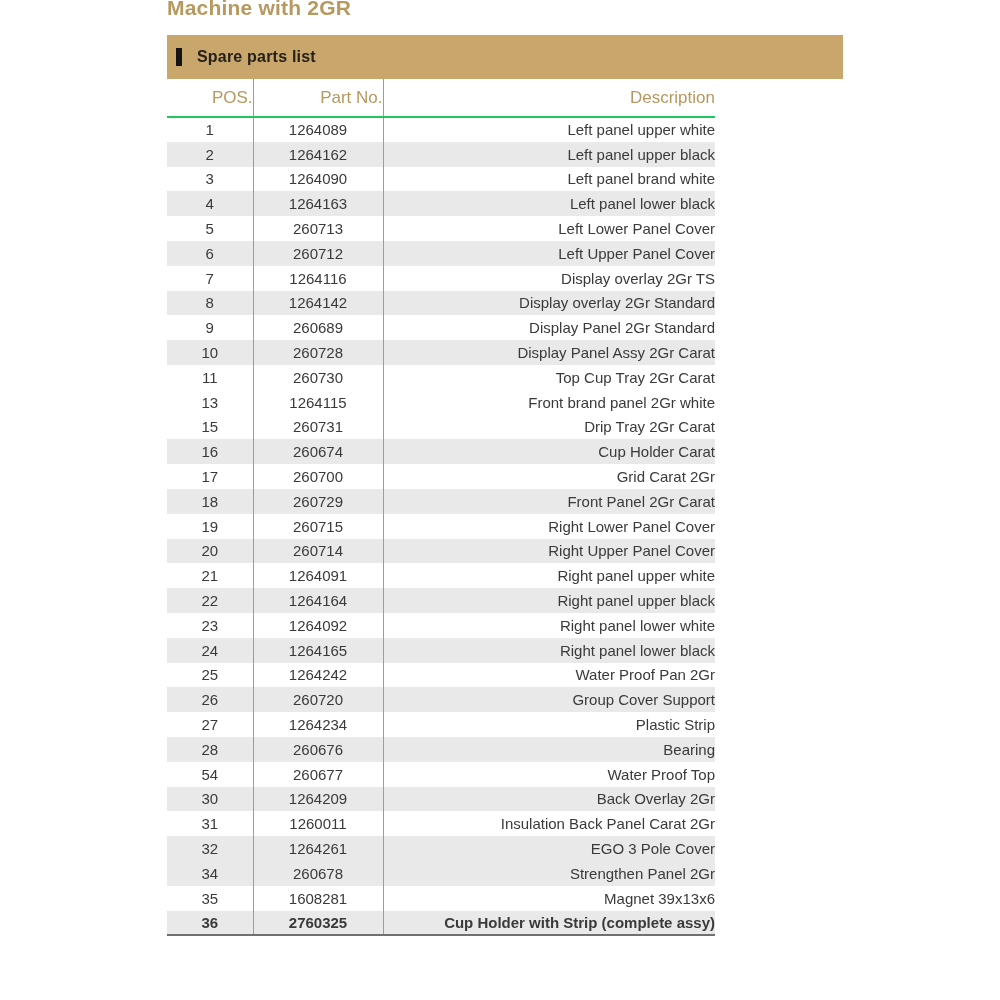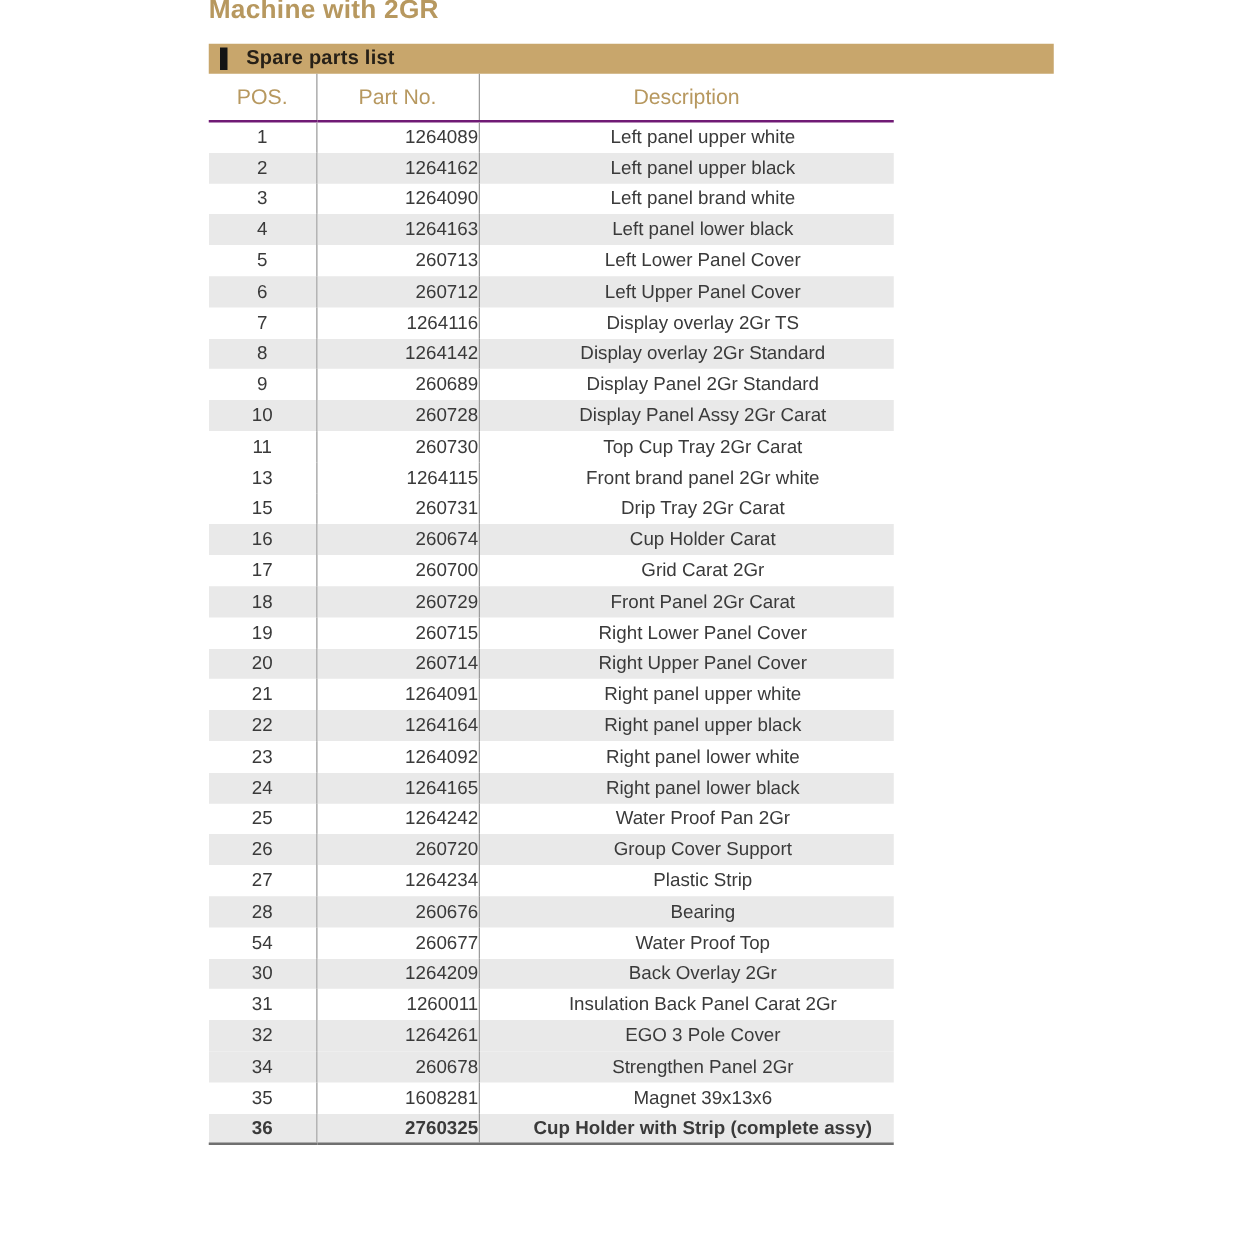"Spare parts list" .section-bar { height: 24px -> 44px }
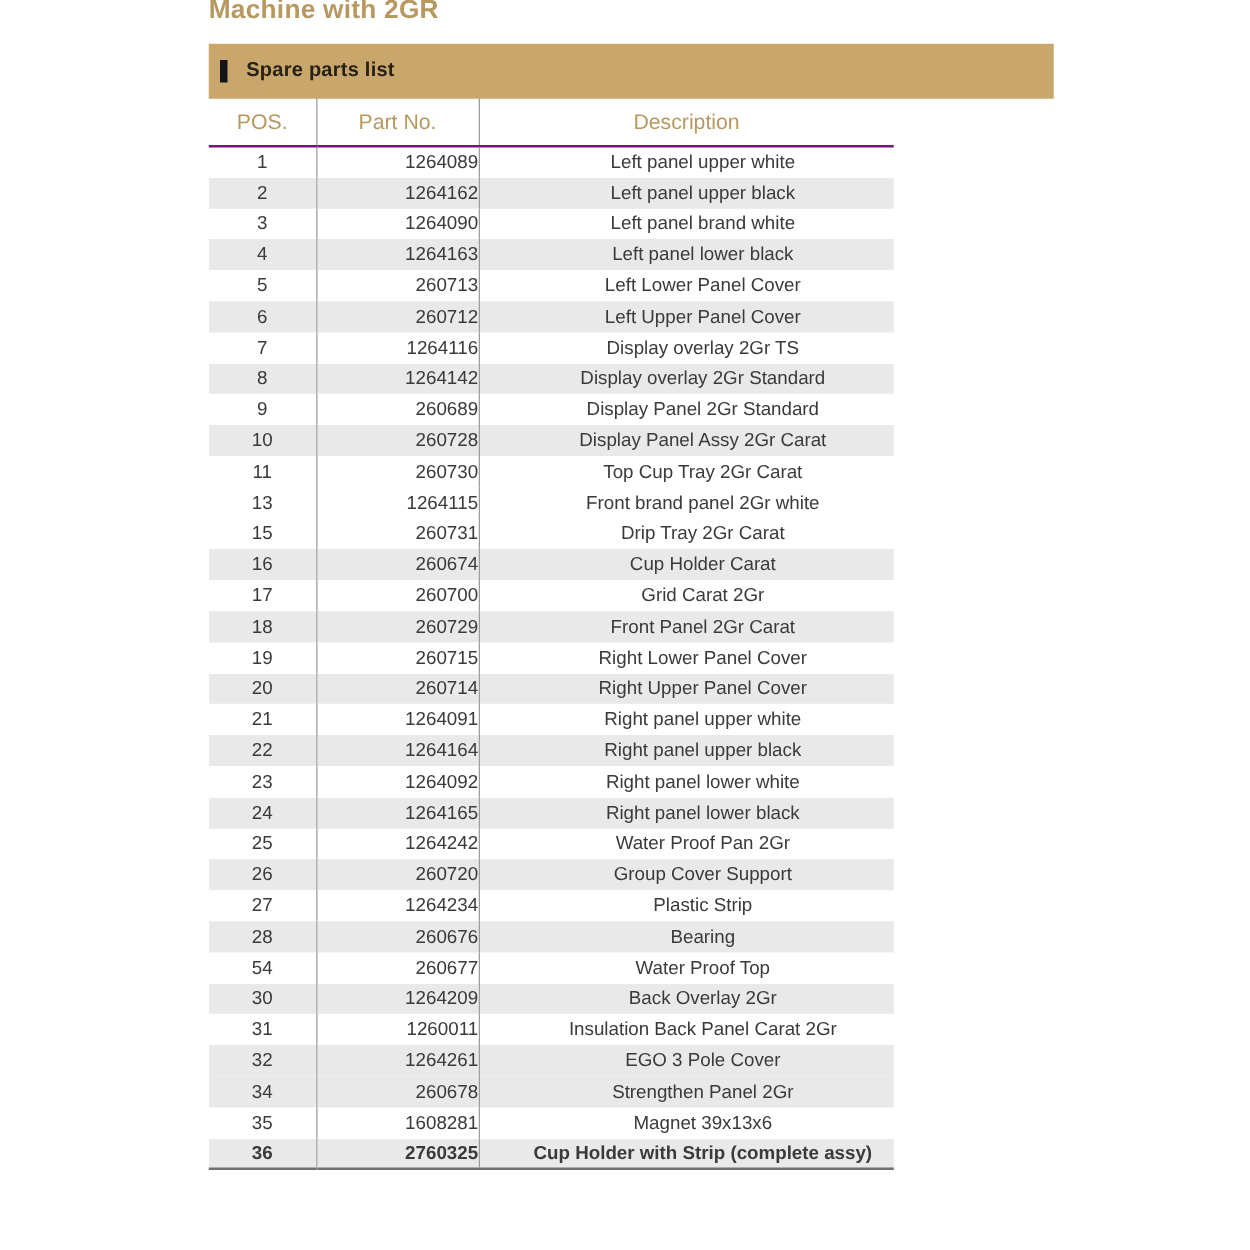"POS." thead th { border-bottom: 2px solid #701a75 -> 2px solid #22c55e; text-align: center -> right }
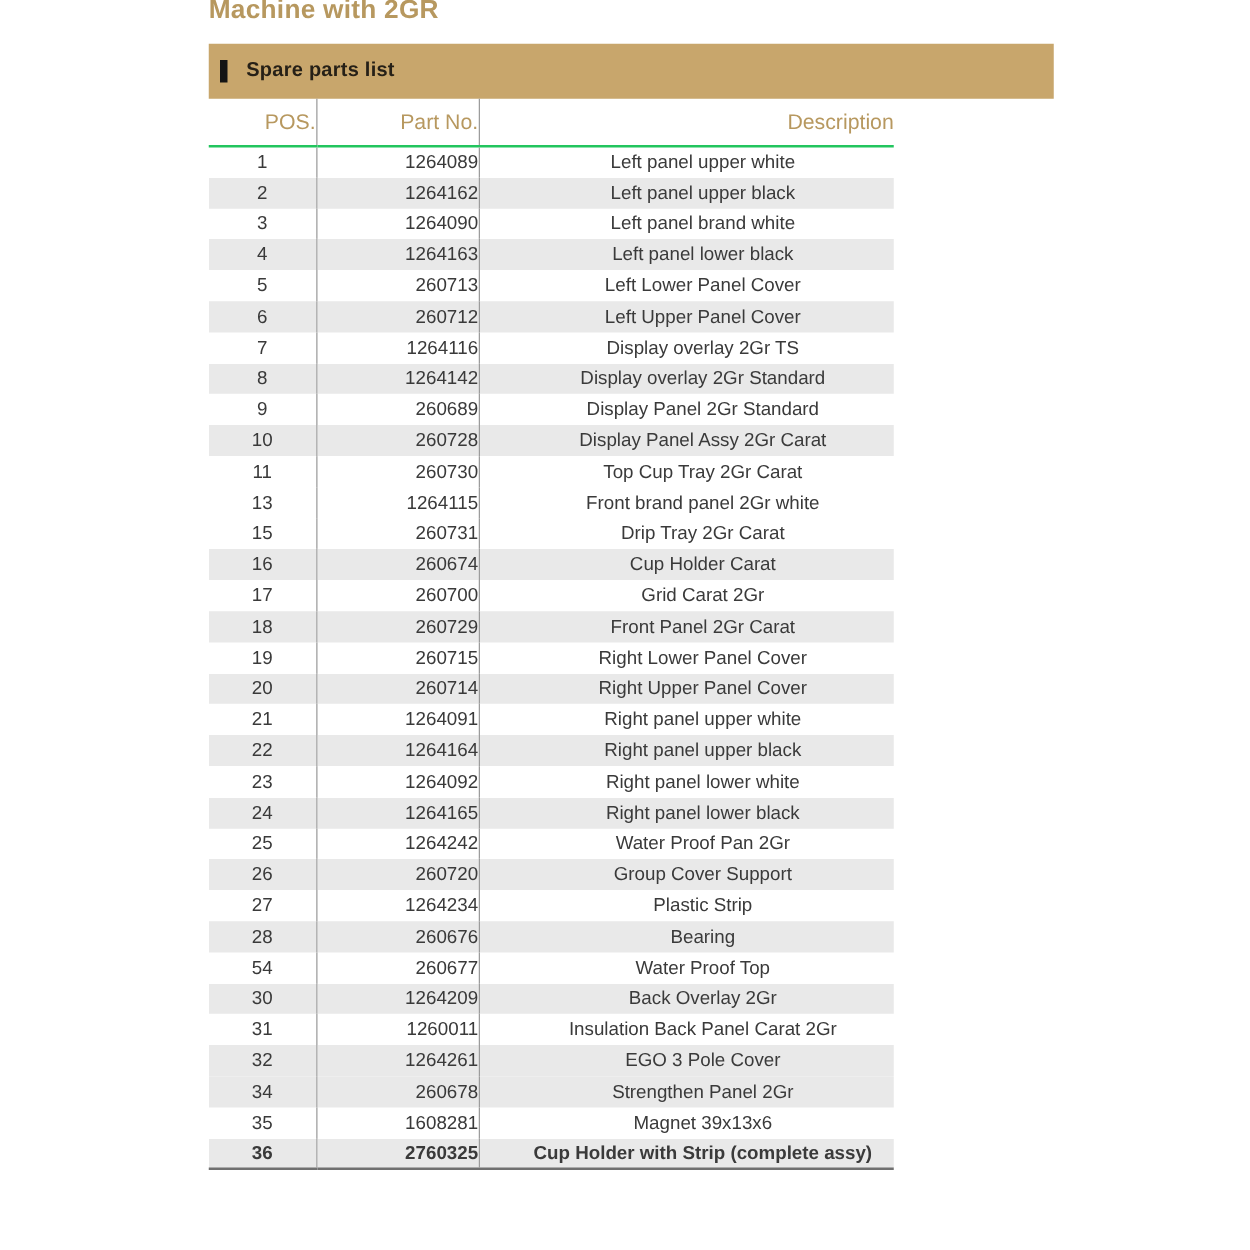"1264089" td.cell-part { text-align: right -> center }
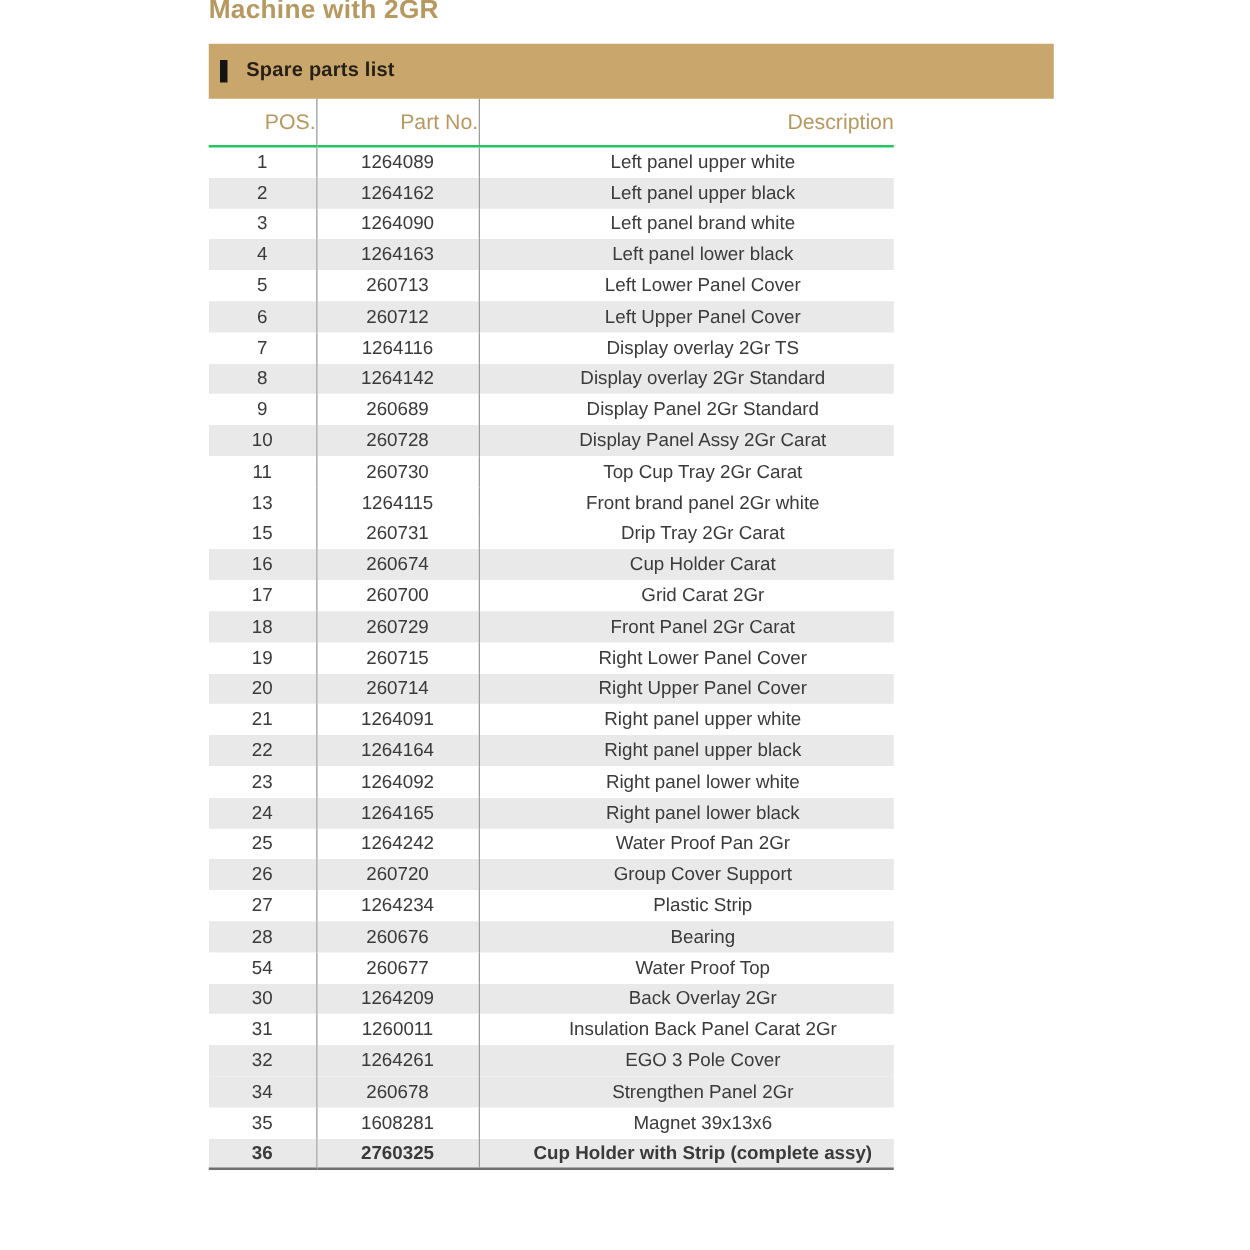"Left panel upper white" td.cell-desc { text-align: center -> right }
